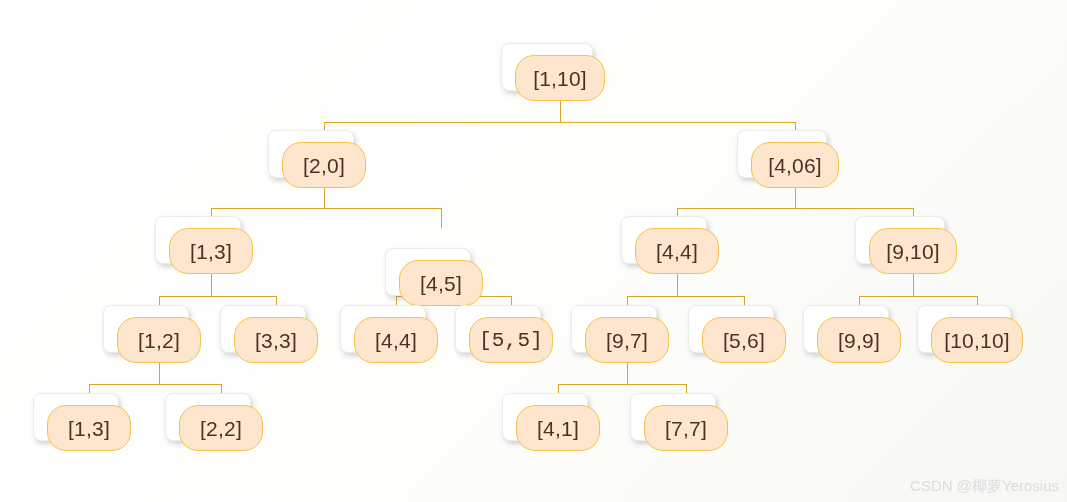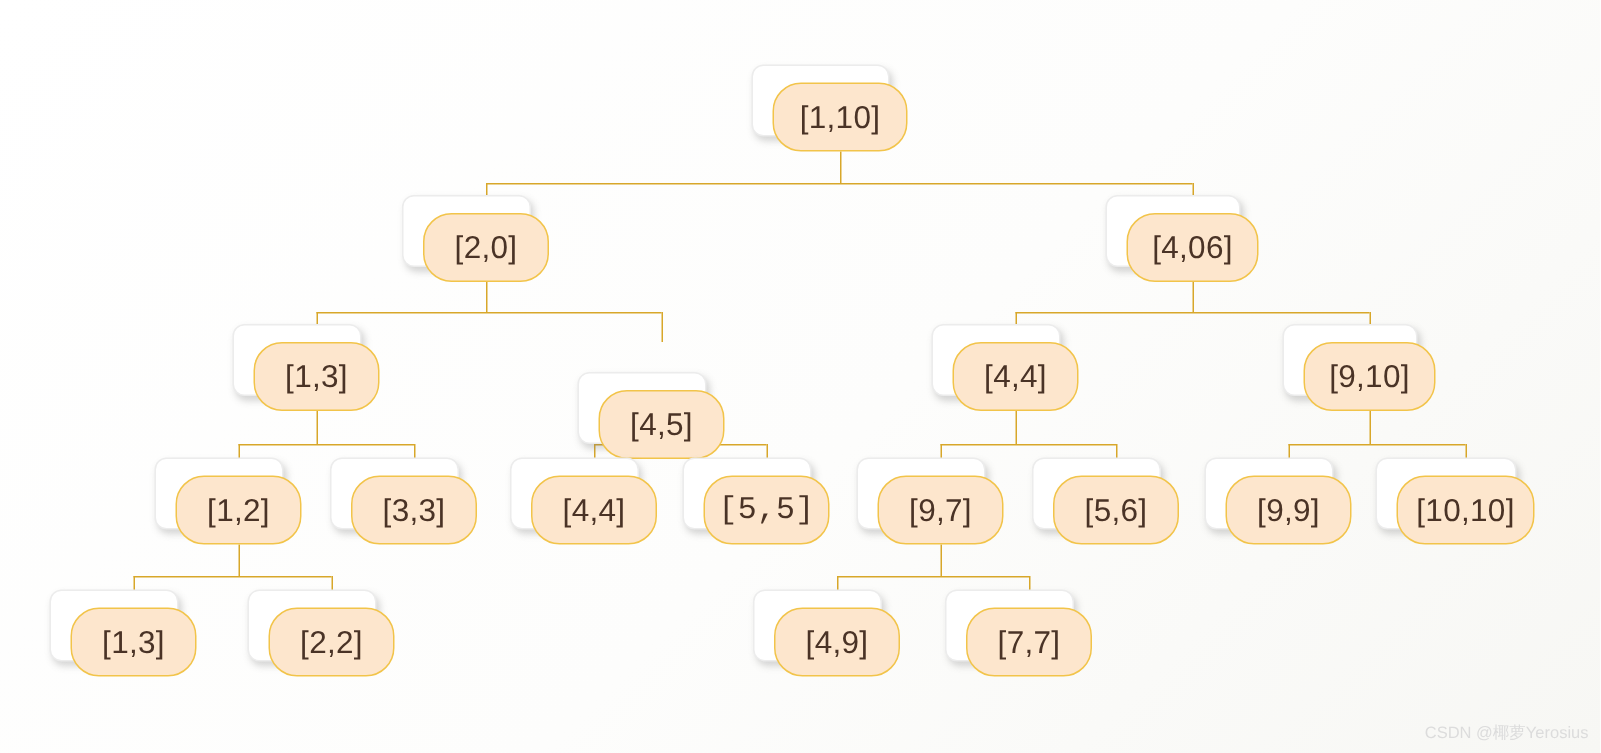"[4,9]" span.label { text: 4,9 -> 4,1 }
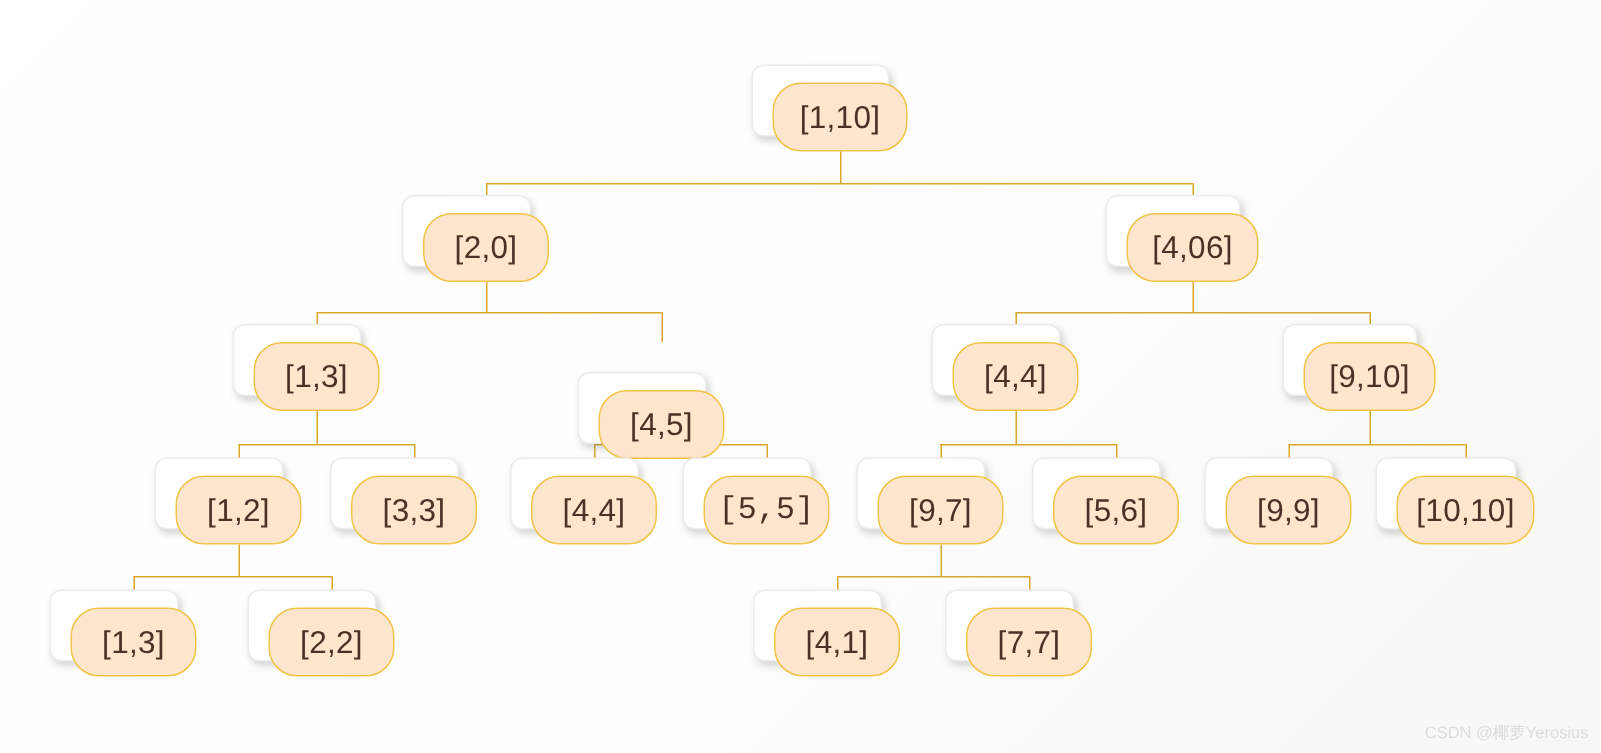"CSDN @椰萝Yerosius" #watermark { font-size: 11px -> 15px }
